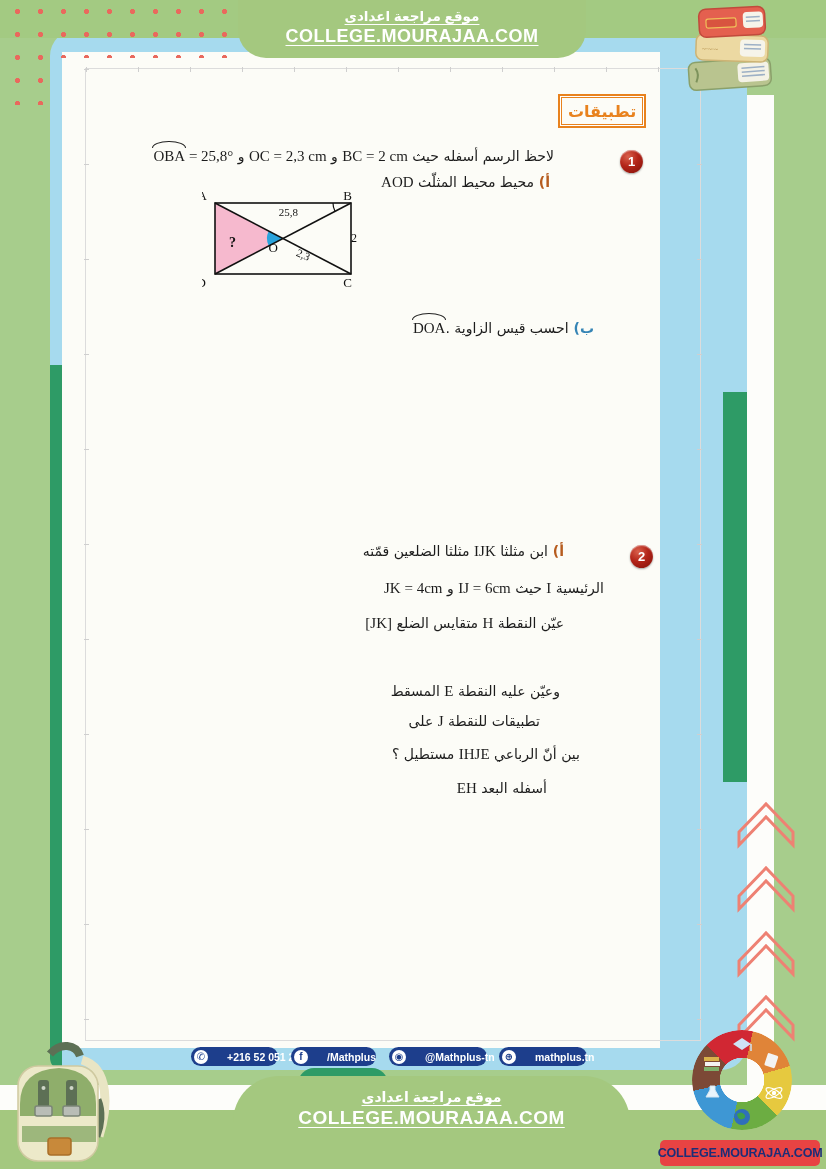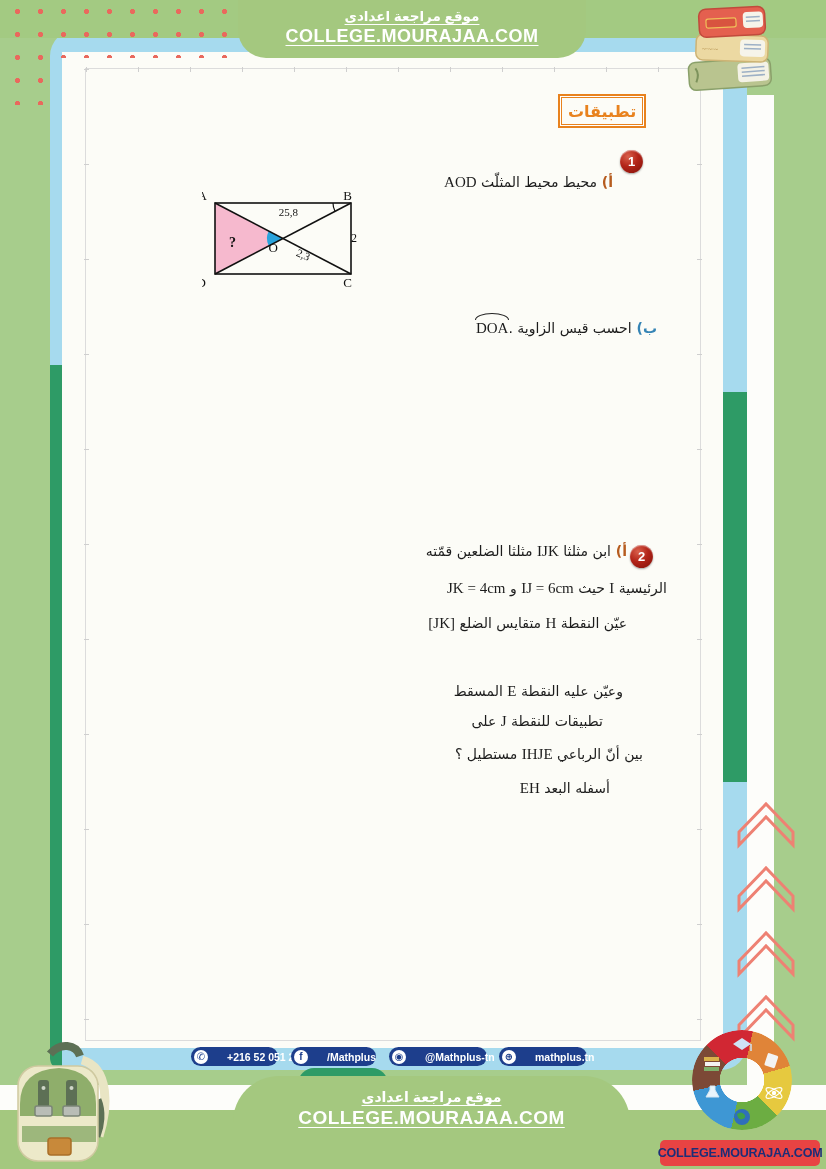"تطبيقات" .page { width: 661px -> 598px }
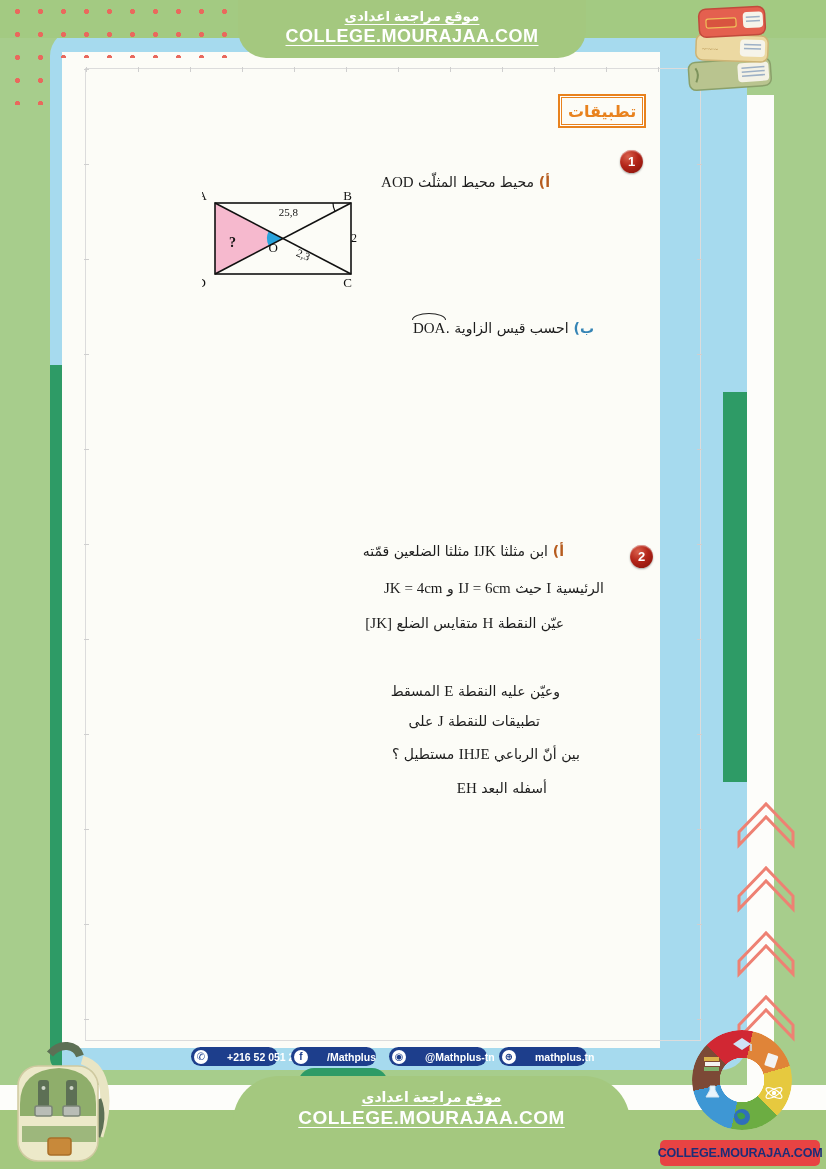"لاحظ الرسم أسفله حيث BC" div.line { html: none -> <div><span>لاحظ الرسم أسفله حيث </span><span>BC = 2 cm</span><span> و </span><span>OC = 2,3 cm</span><span> و </span><span><span>OBA</span> = 25,8°</span></div> }
